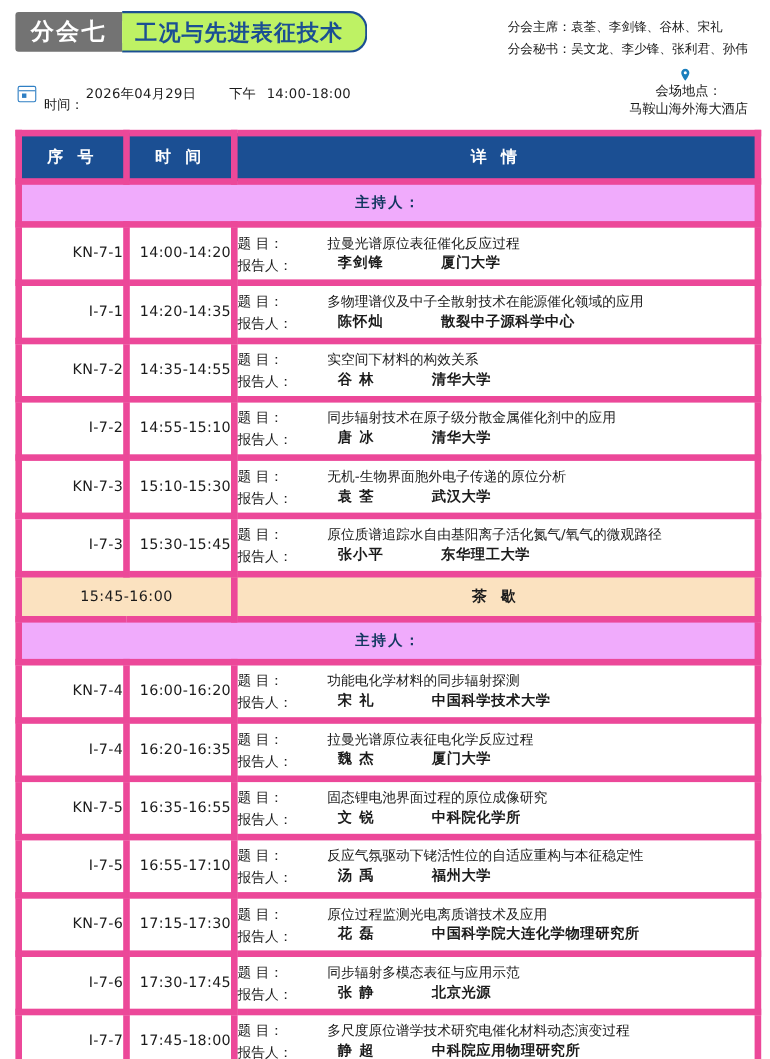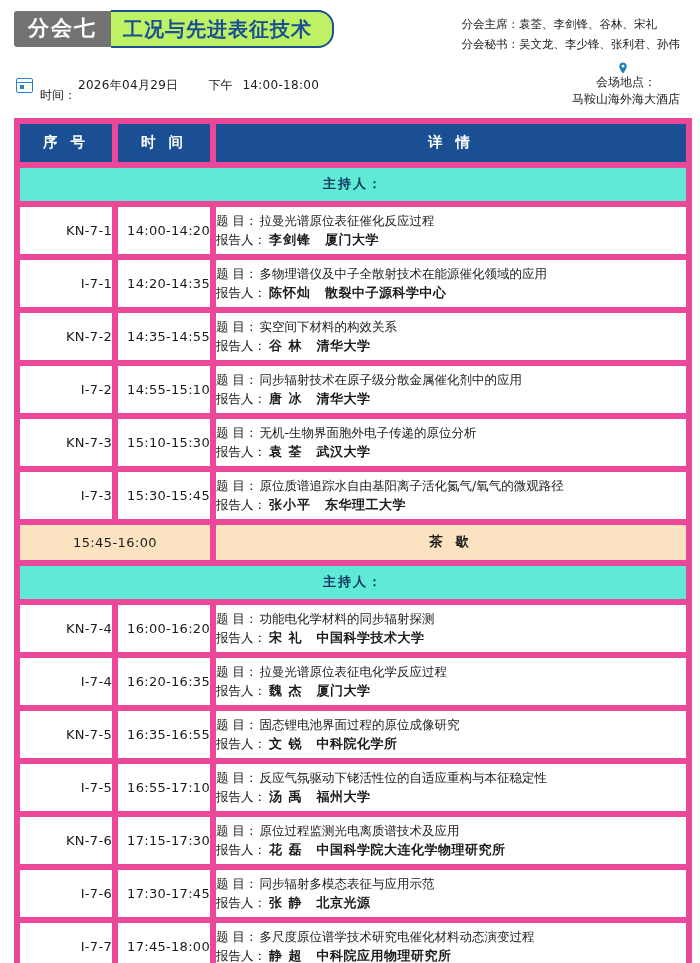"主持人：" tr.chair-row td { background: #5eead4 -> #f0abfc }
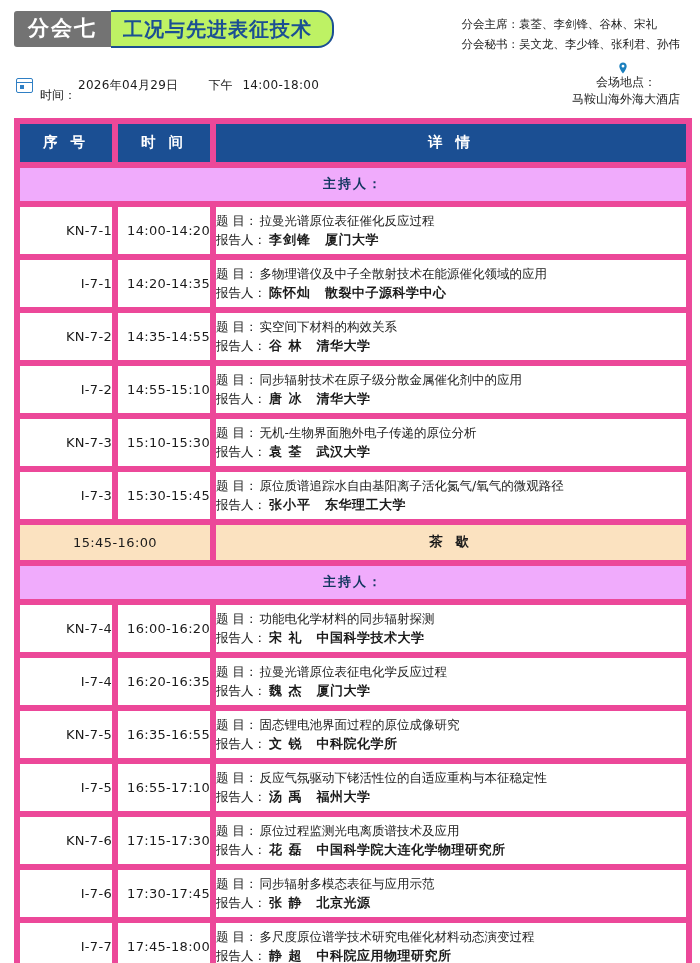"题 目：" .line { align-items: flex-start -> flex-end; gap: none -> 38px }
